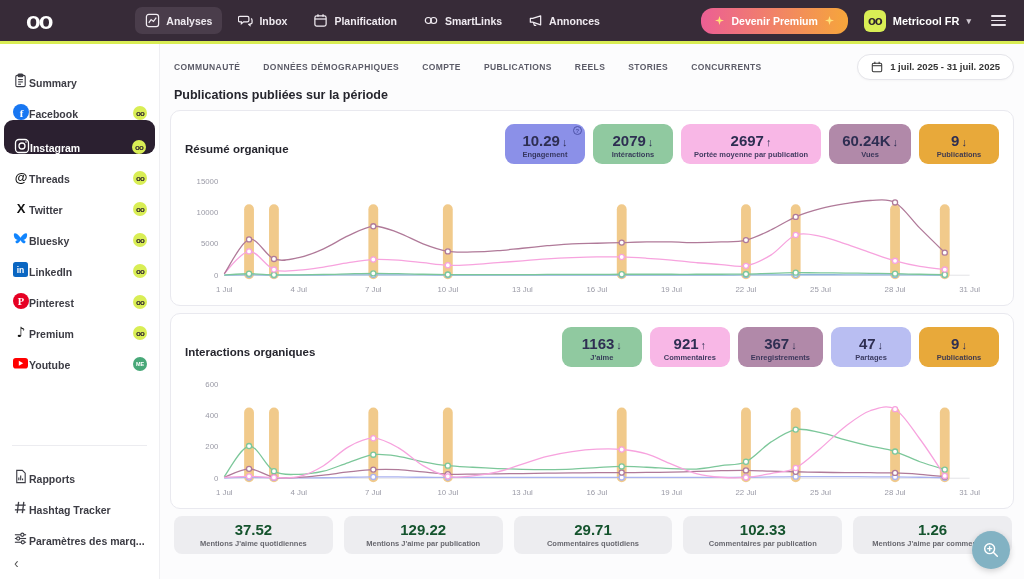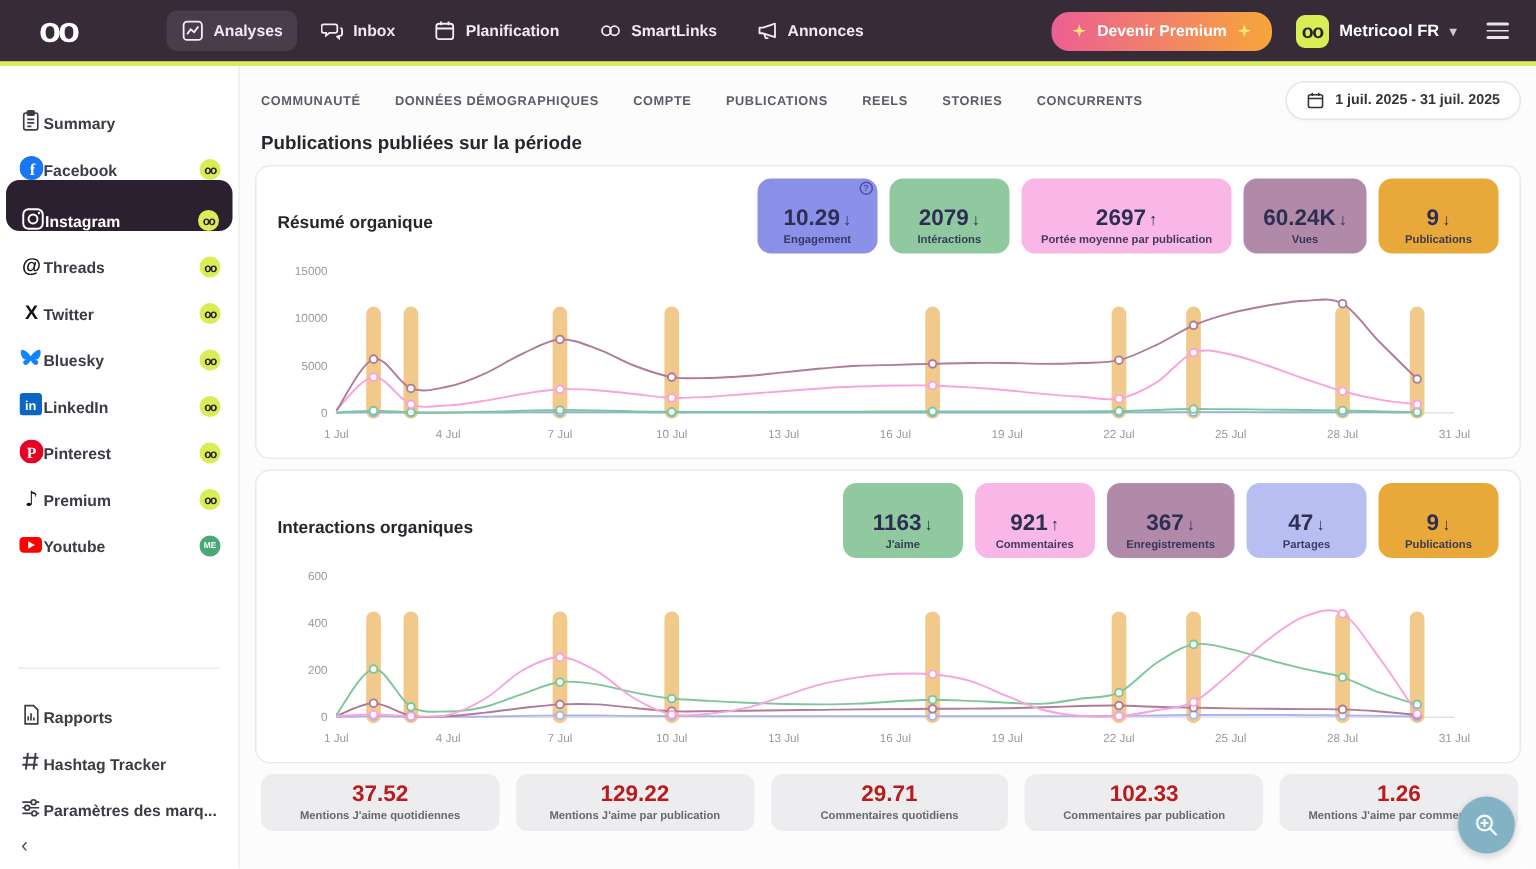"Analyses" .nav-center { margin-left: 60px -> 84px }
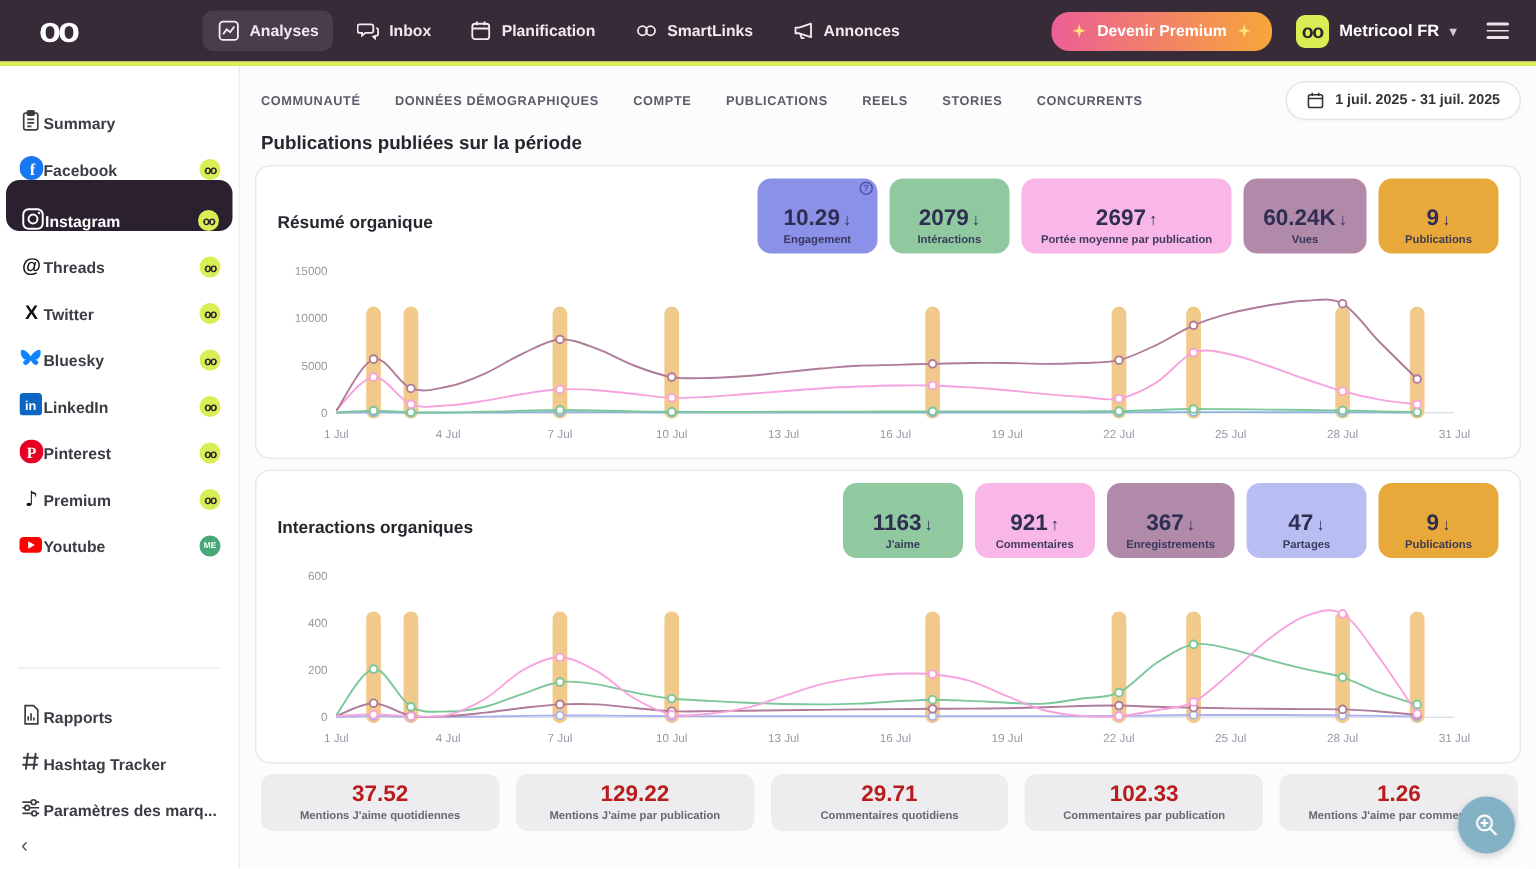"10.29 ↓" .stat-card { padding: 18px 13px 5px -> 8px 13px 5px }
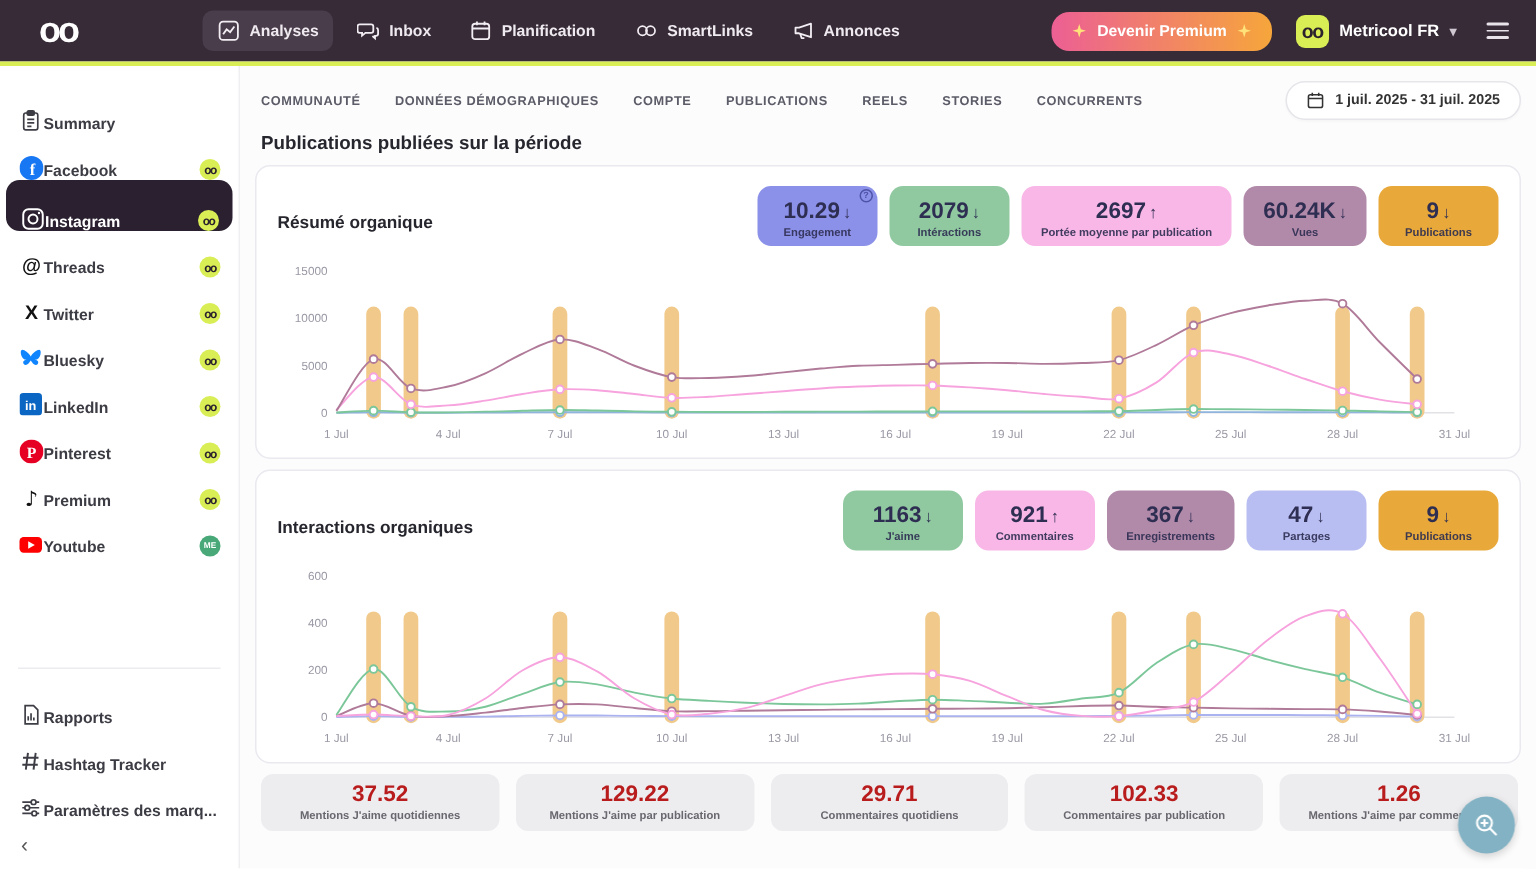"37.52" .bottom-value { color: #b91c1c -> #14532d }
